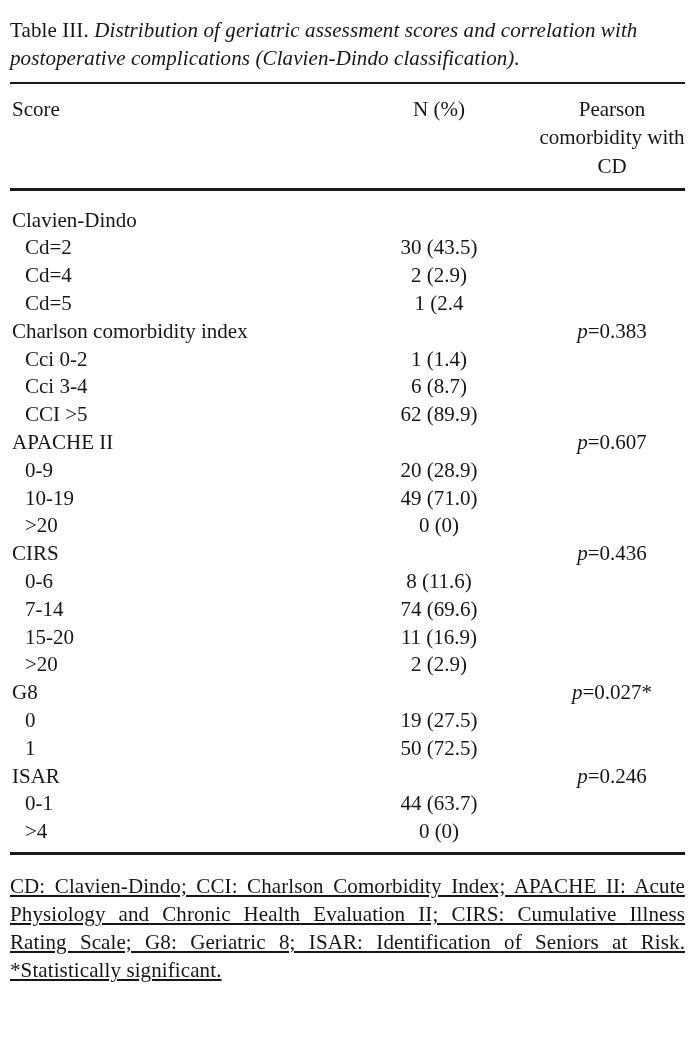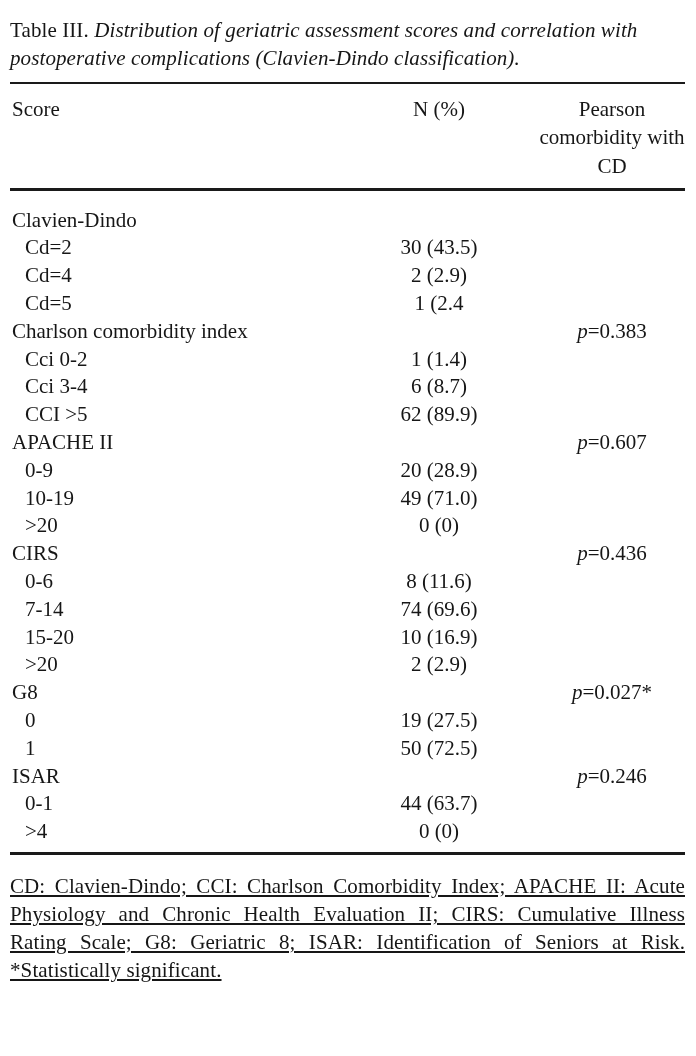"10 (16.9)" div.c2 { text: 10 -> 11 }
